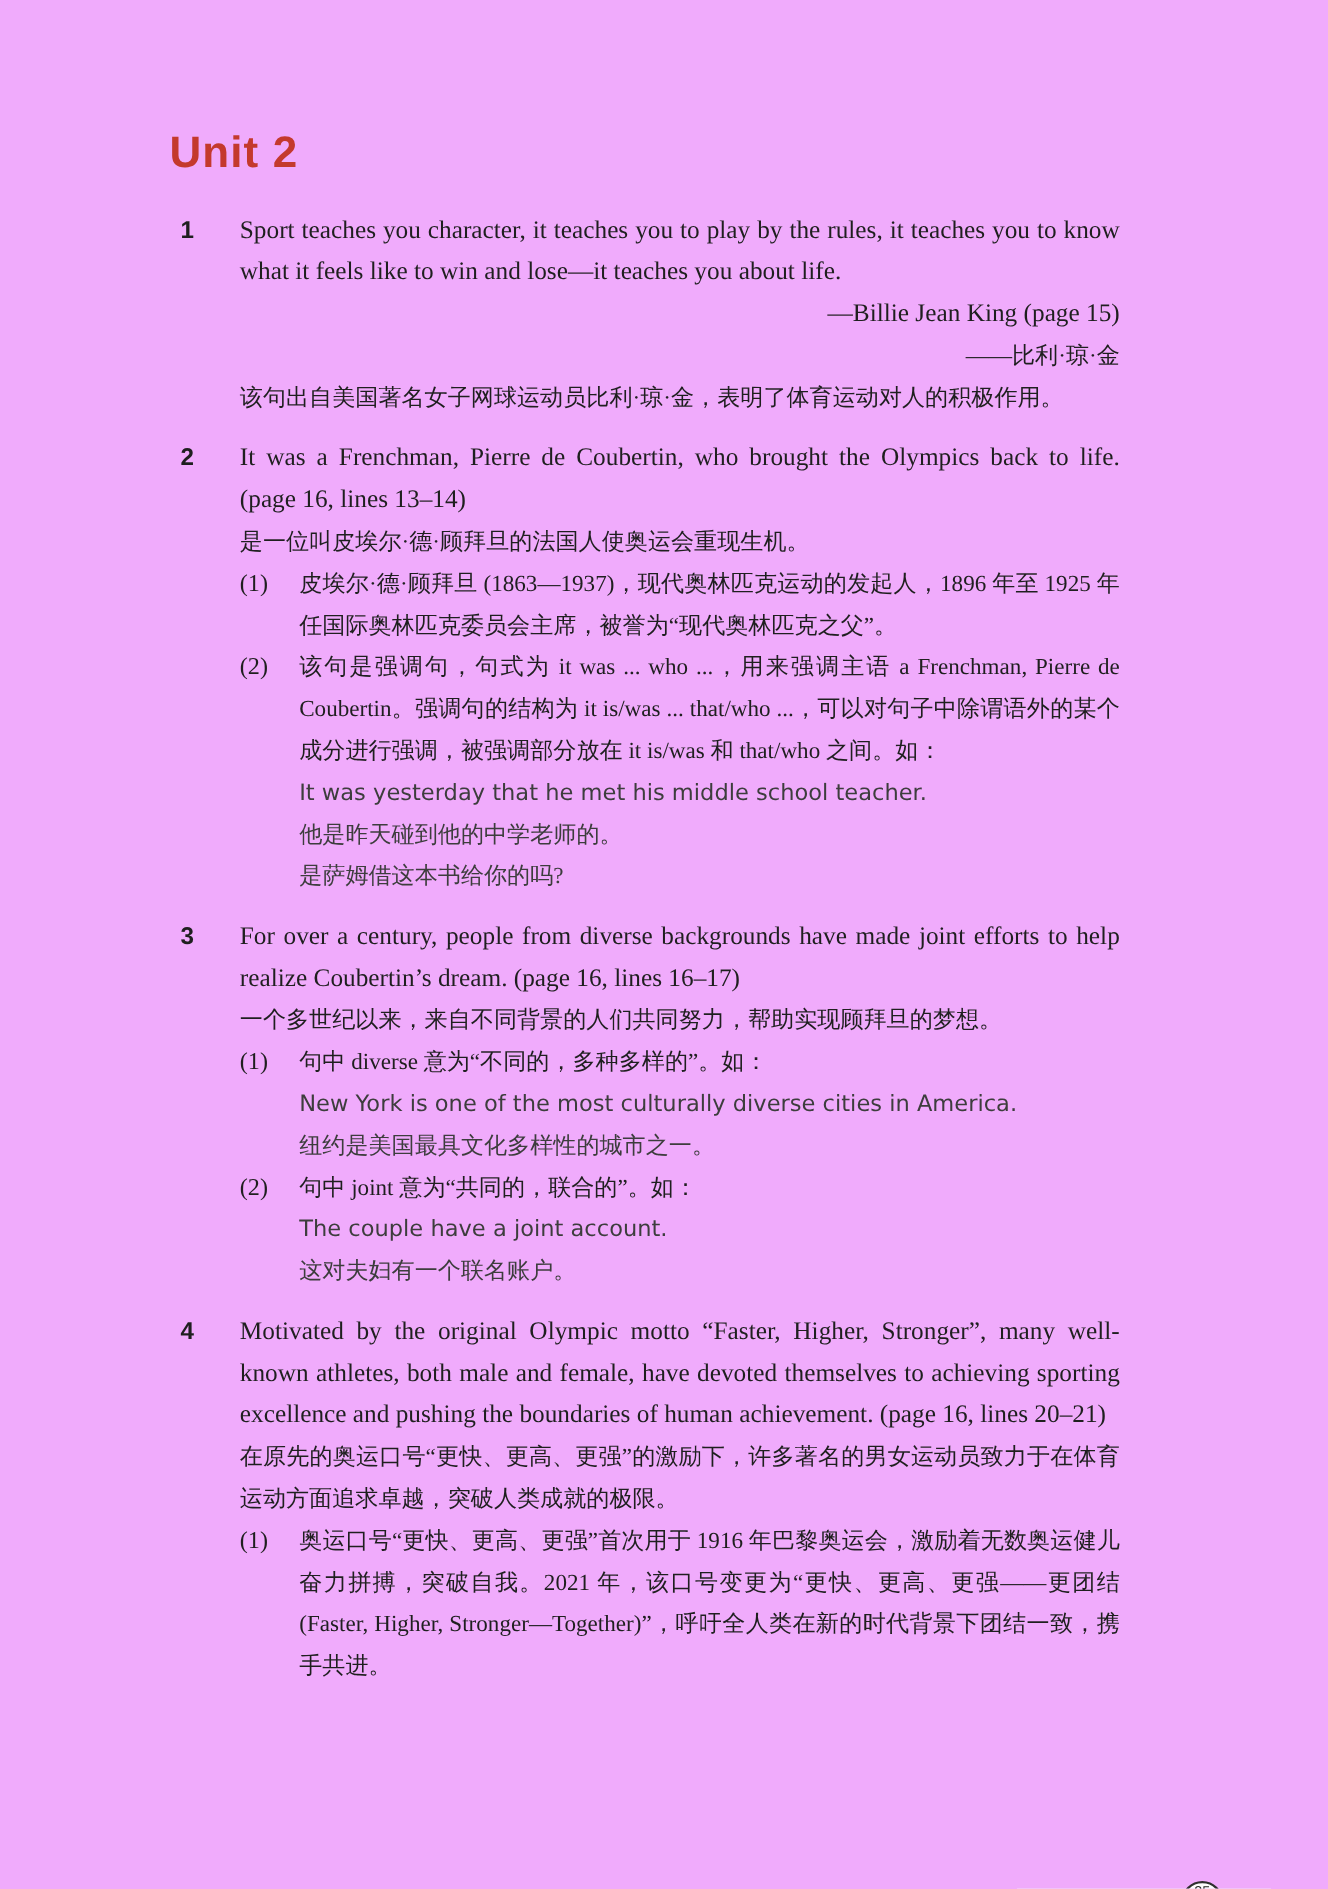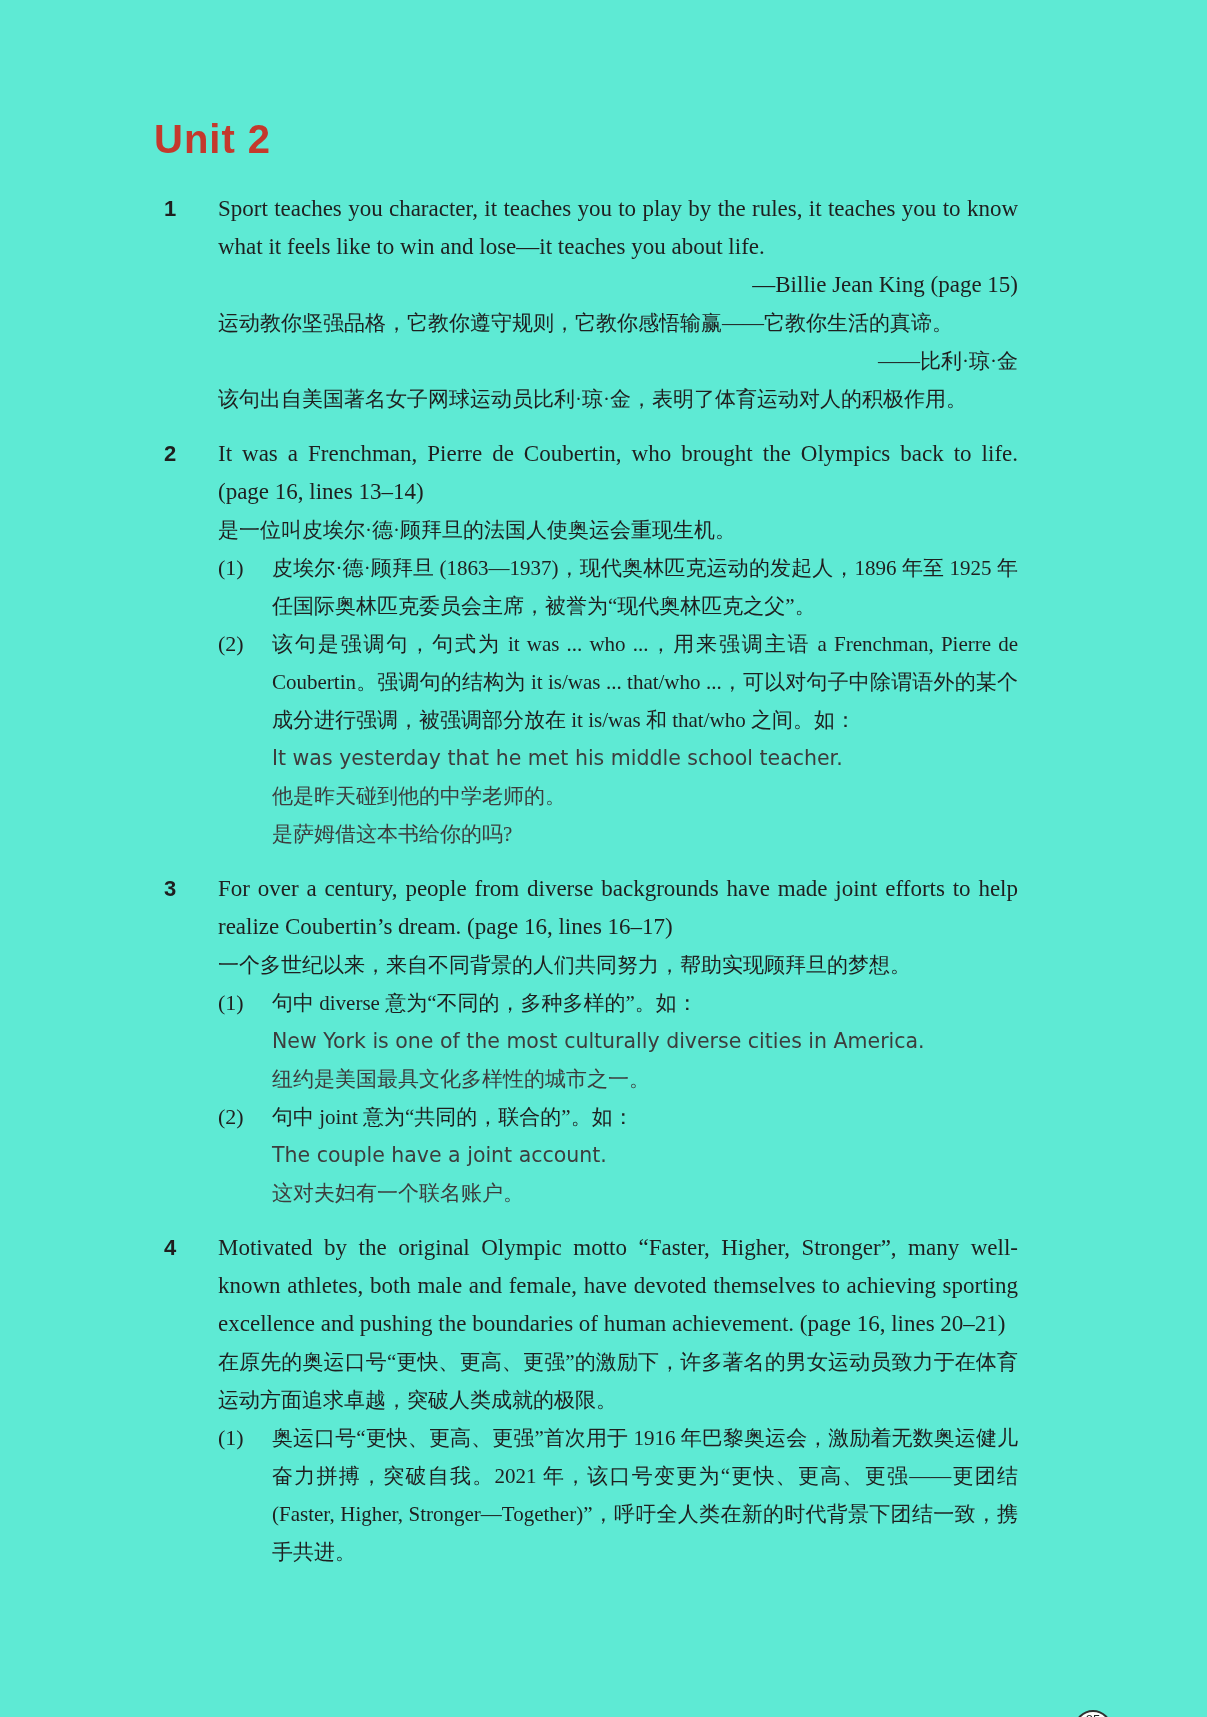"Unit 2" .page { background: #5eead4 -> #f0abfc }
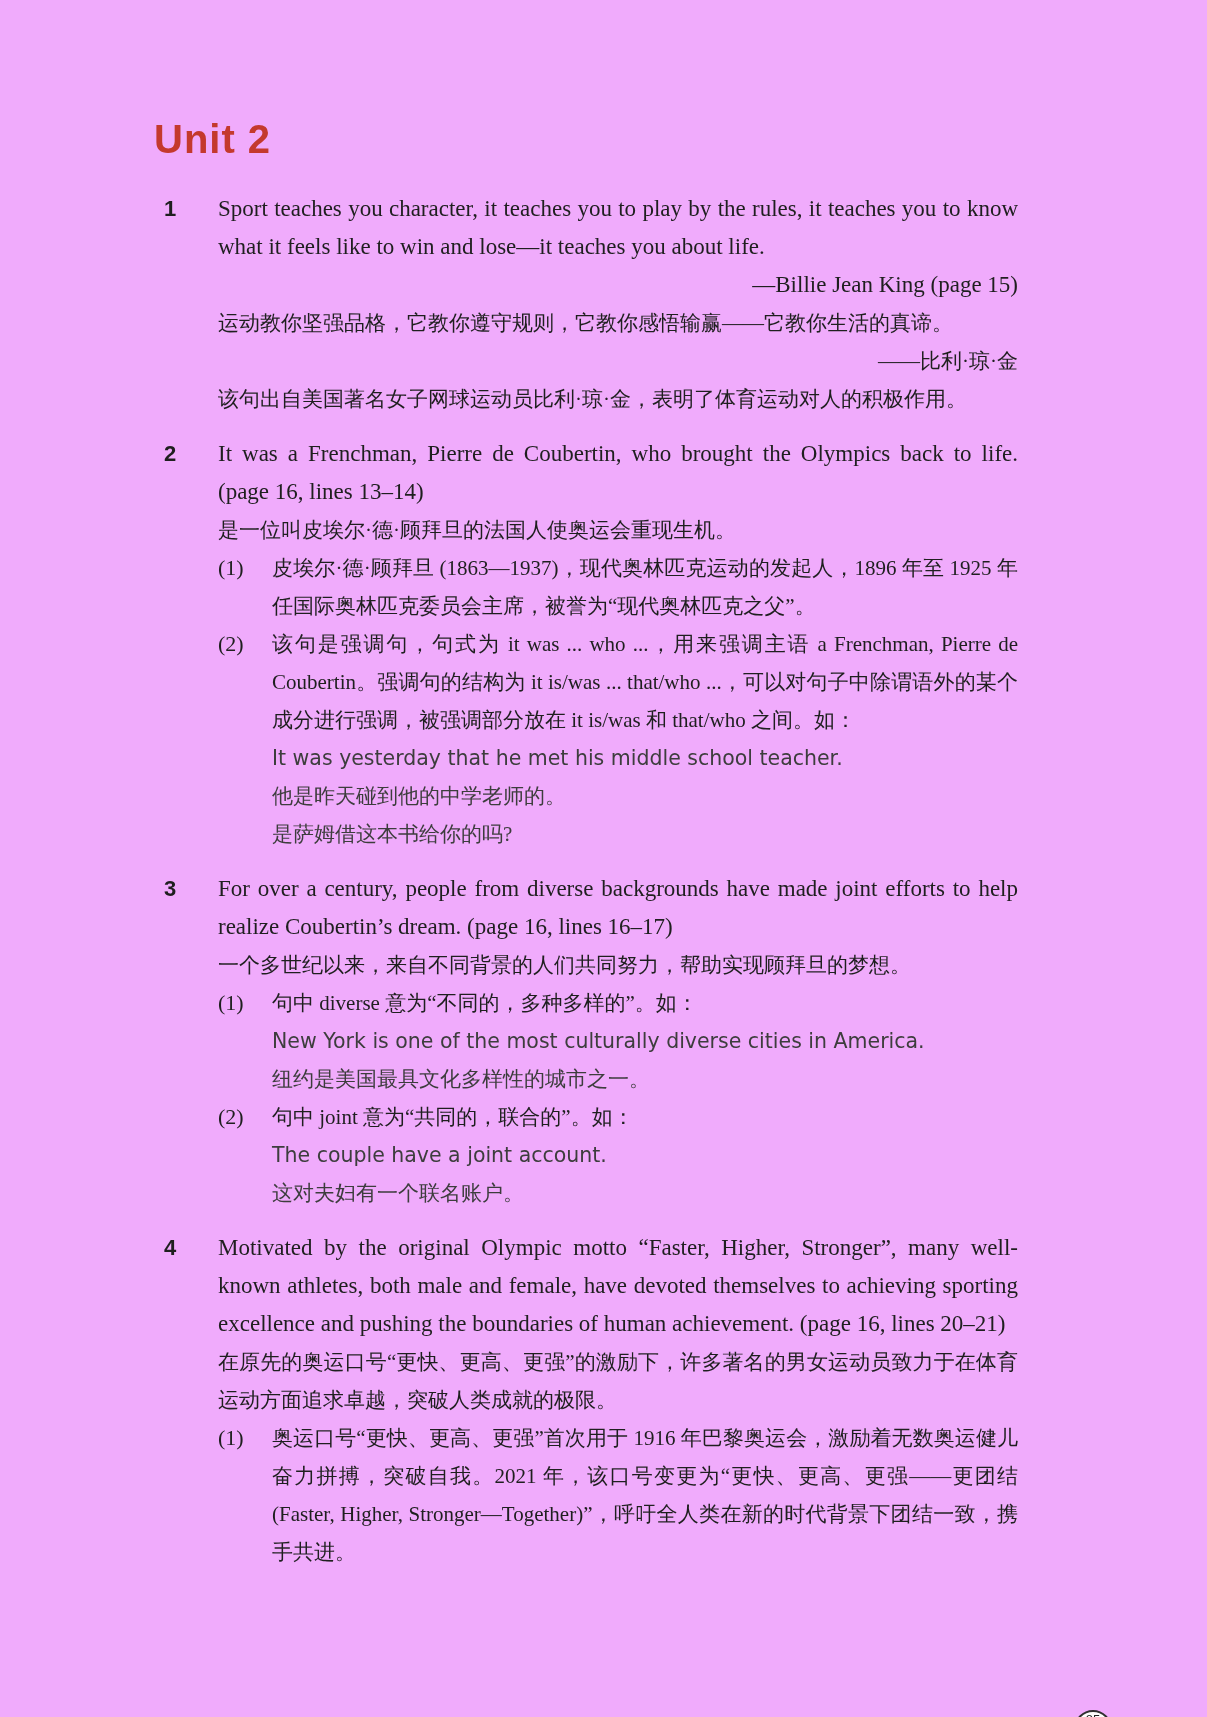"运动教你坚强品格，它教你遵守规则，它教你感悟输赢——它教你生活的真谛。" p.zh { html: <p>运动教你坚强品格，它教你遵守规则，它教你感悟输赢——它教你生活的真谛。</p> -> none }
